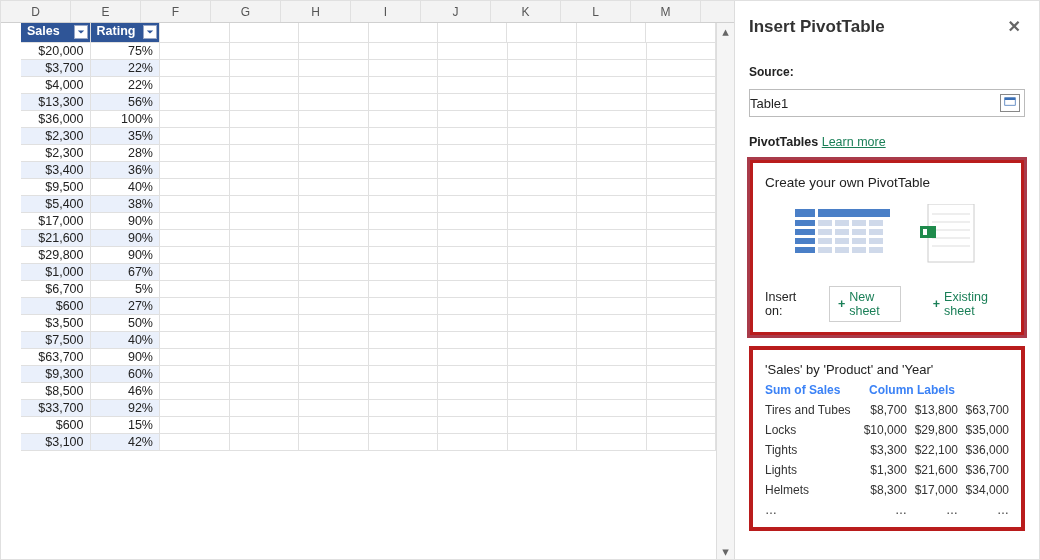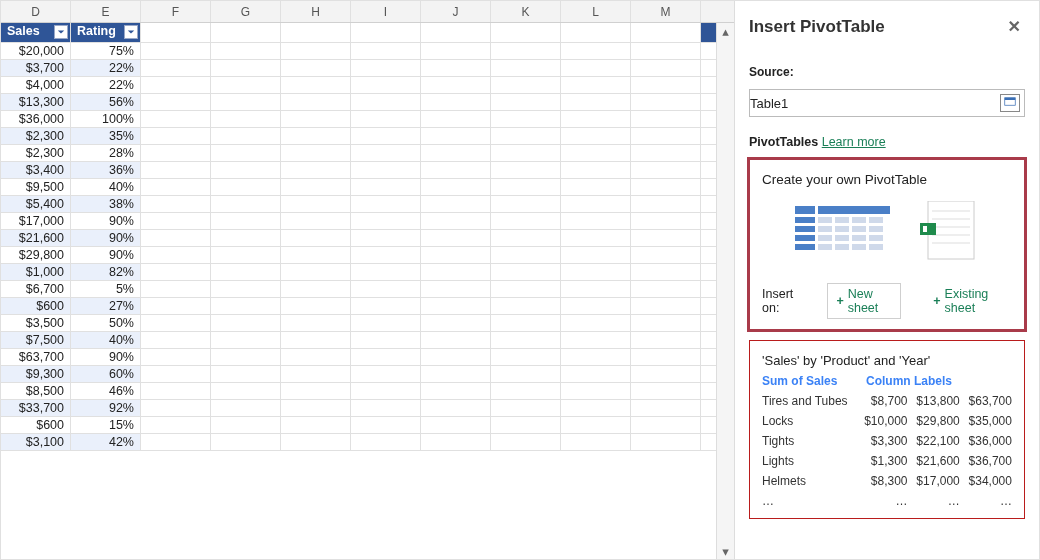"Sales" div.grid { padding-left: none -> 20px }
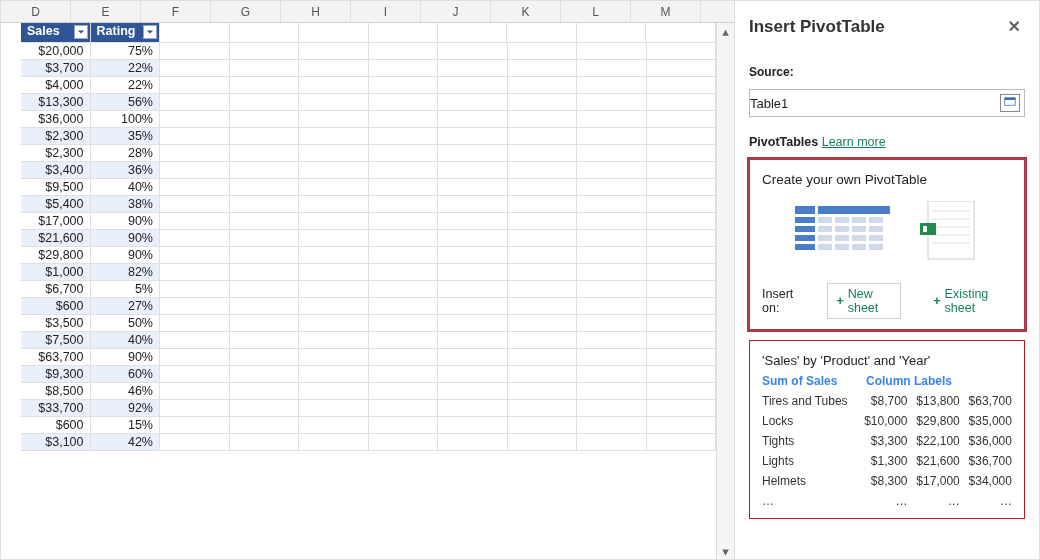"Create your own PivotTable" .card { border: 1px solid #b91c1c -> 4px solid #b91c1c }
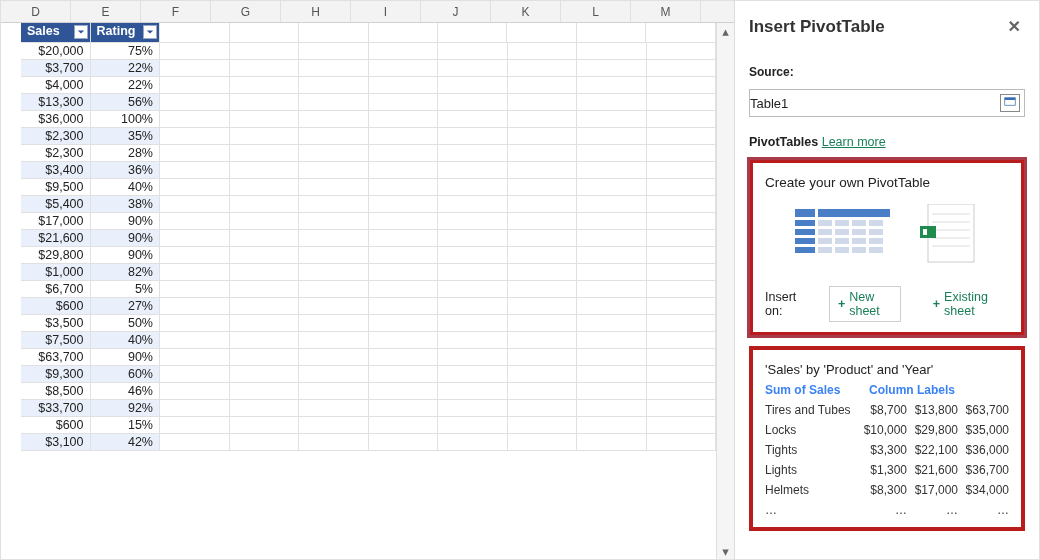"82%" div.cell { text: 82% -> 67% }
